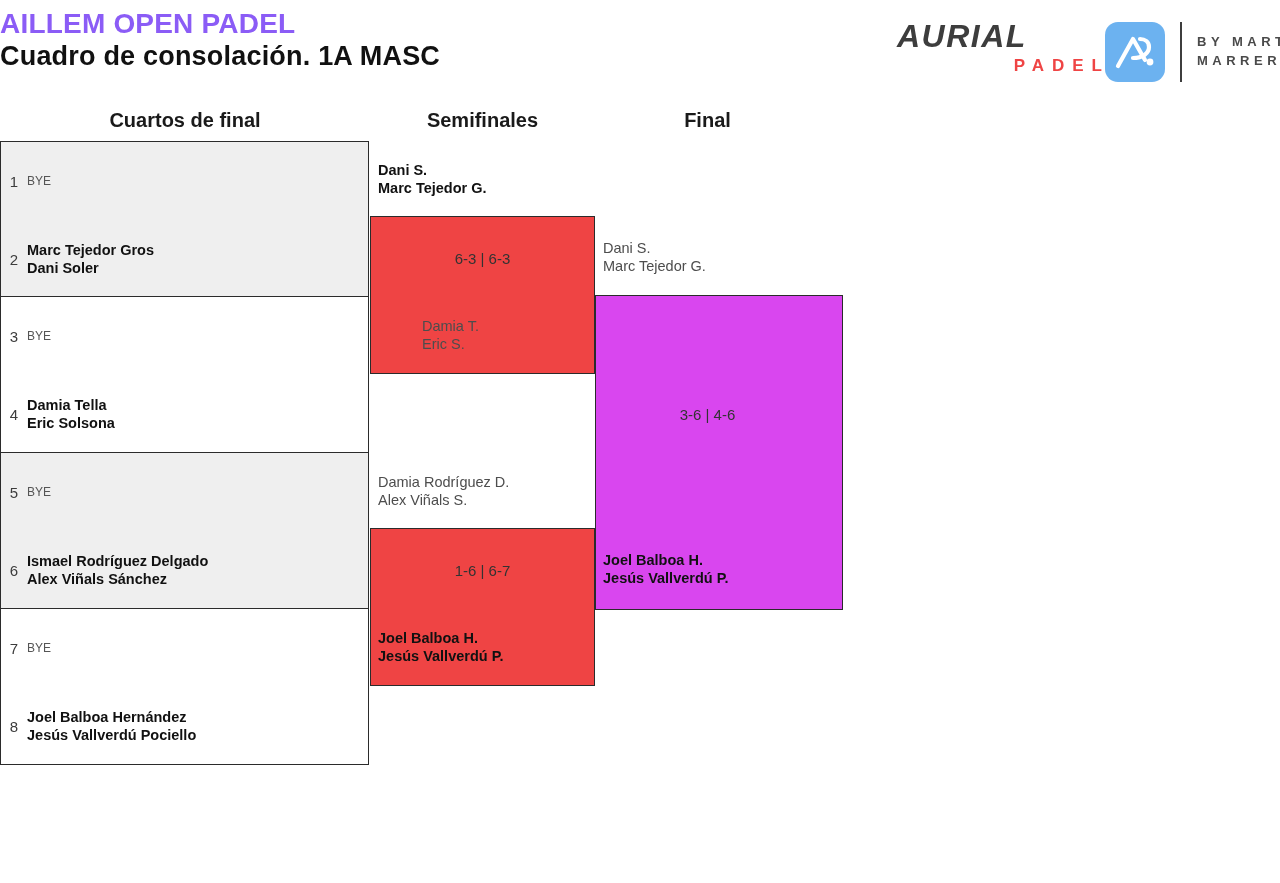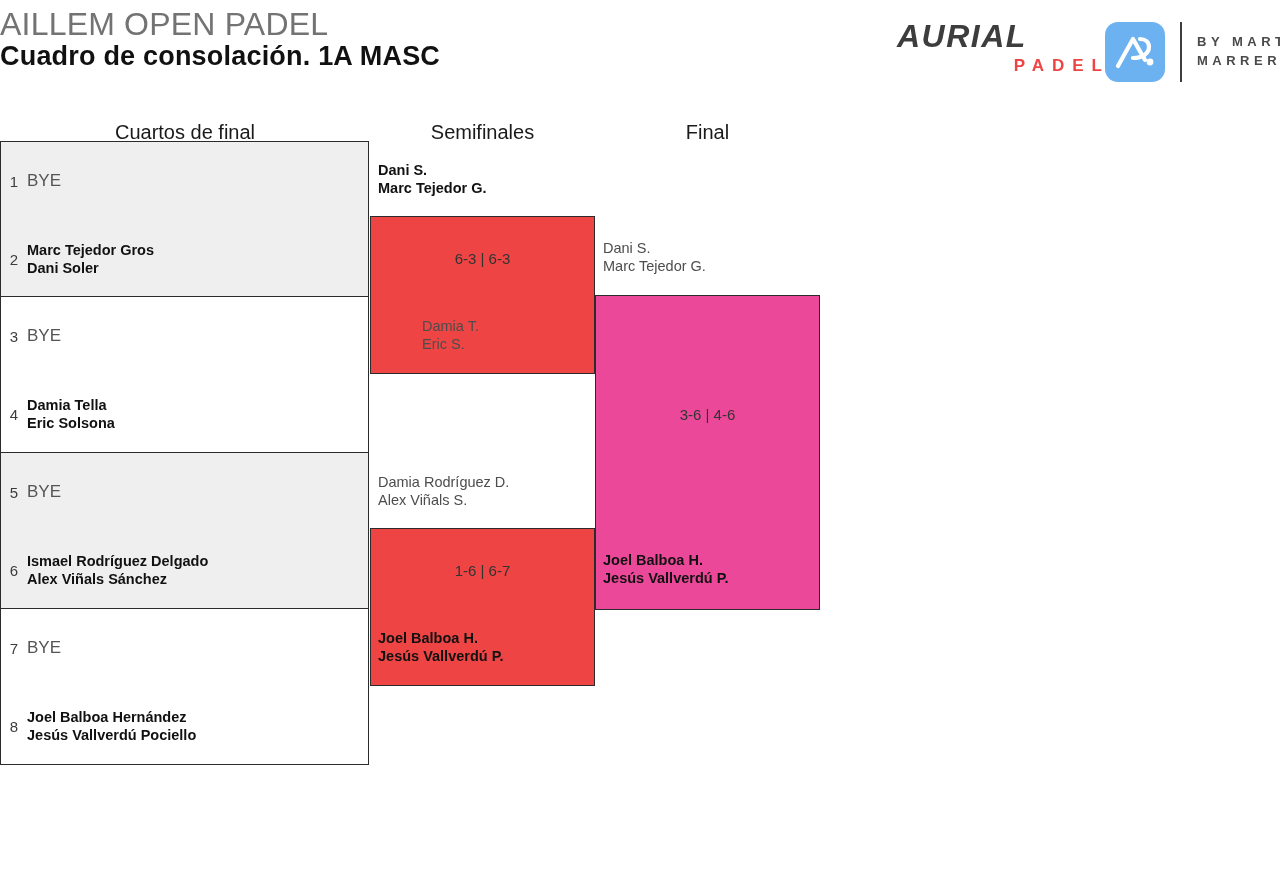"AILLEM OPEN PADEL" .title-line1 { color: #737373 -> #8b5cf6; font-size: 32px -> 28px; font-weight: 400 -> 700 }
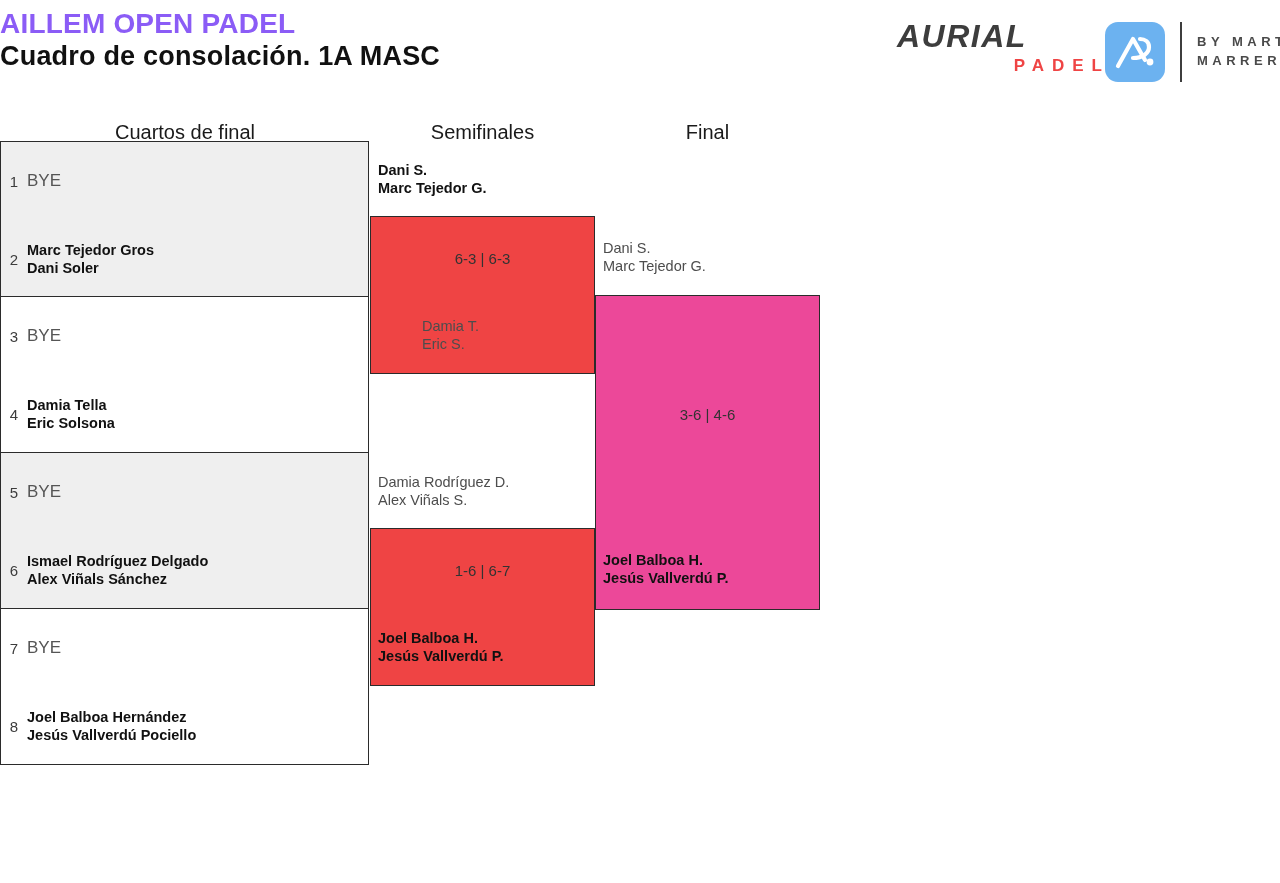"Cuartos de final" .round-header { font-weight: 400 -> 700; margin-top: 12px -> none }
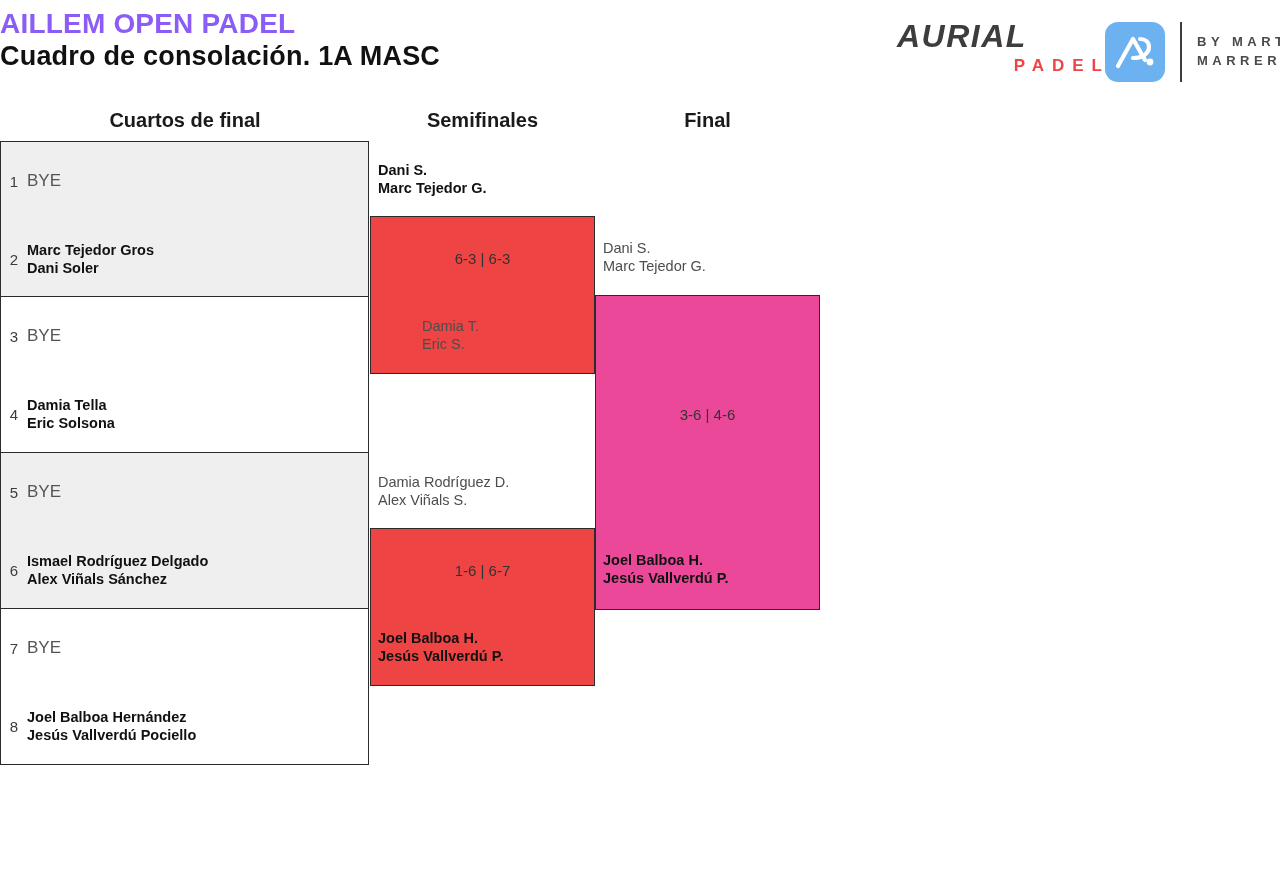"BYE" .team-names.bye .team-line { font-size: 17px -> 12px }
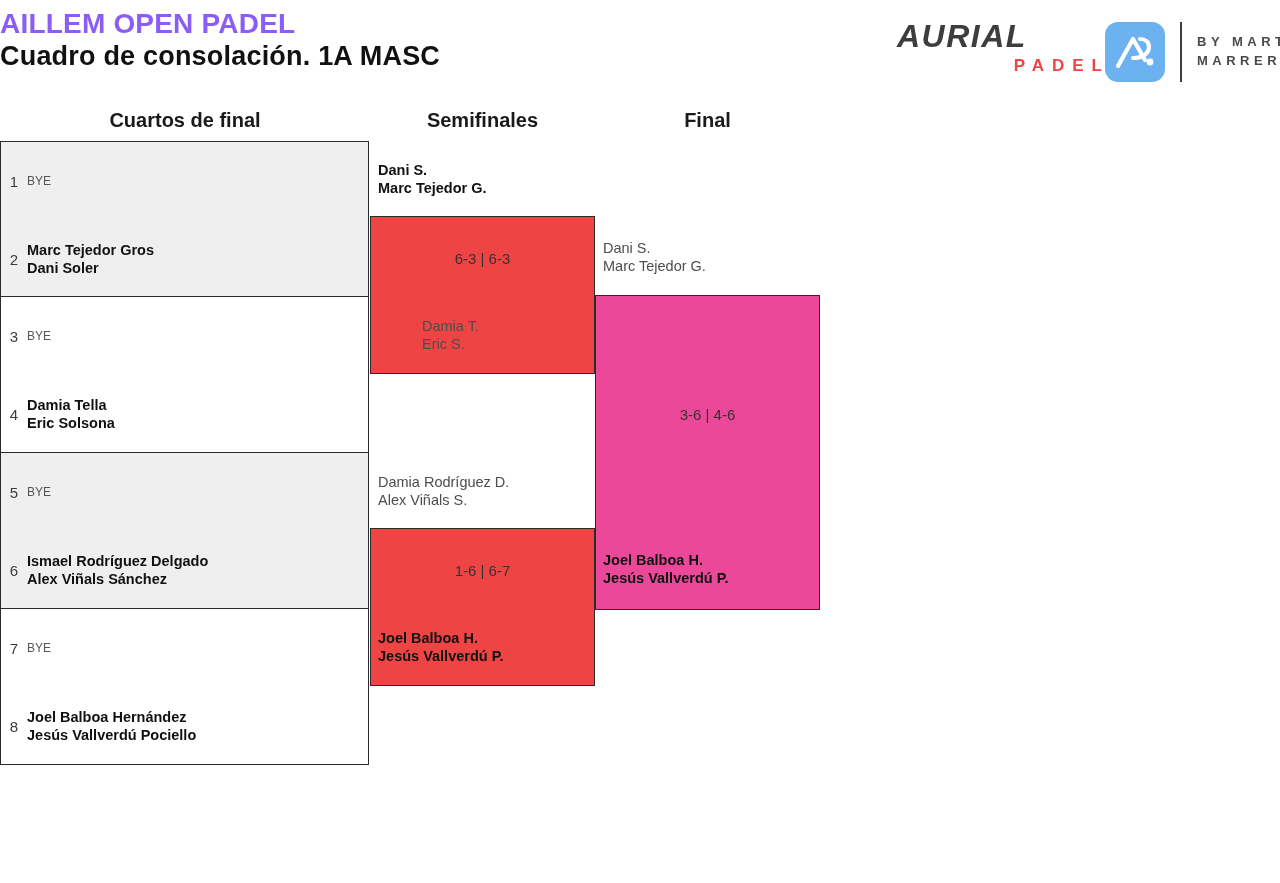"3-6 | 4-6" #final-box { background: #ec4899 -> #d946ef; width: 225px -> 248px }
